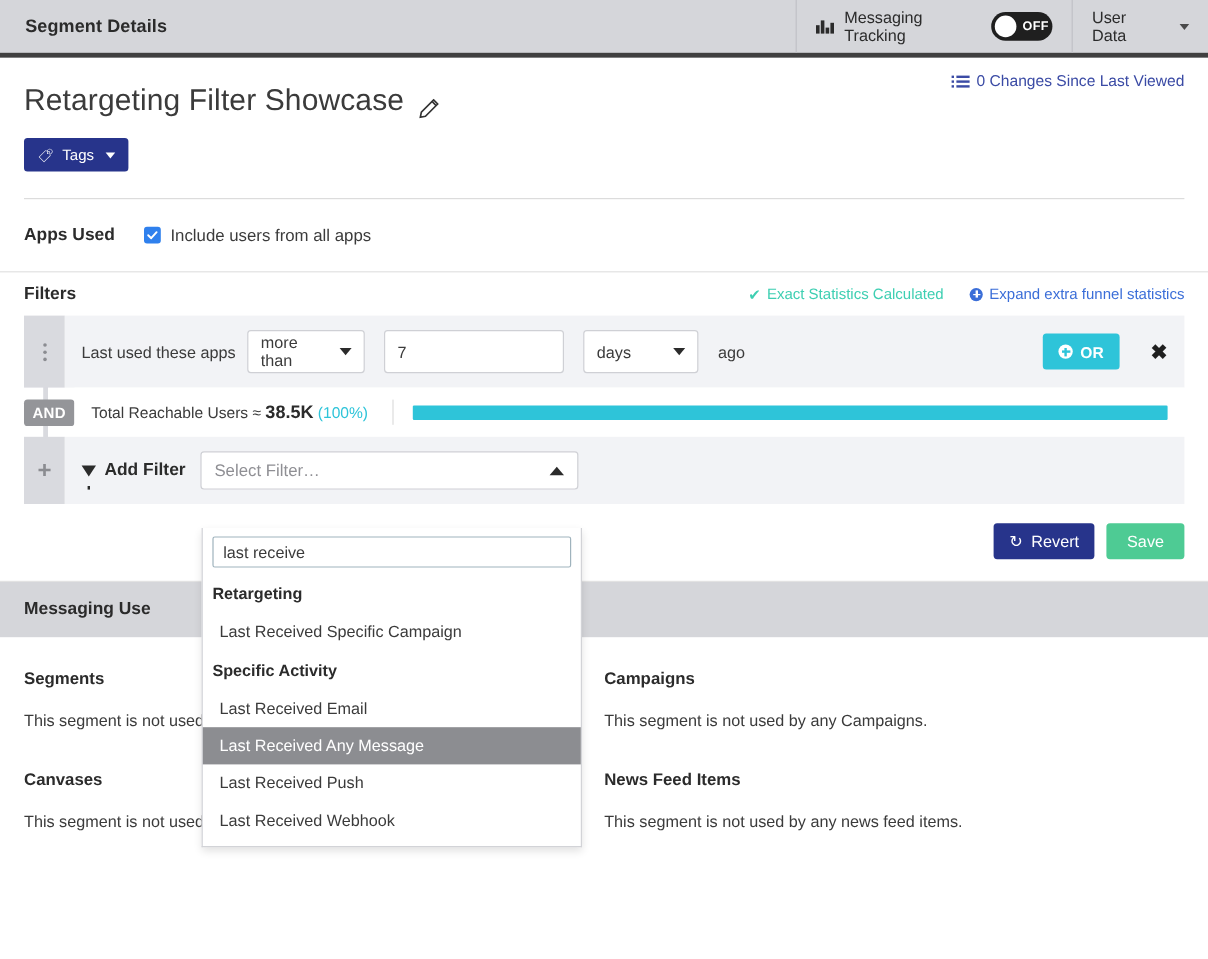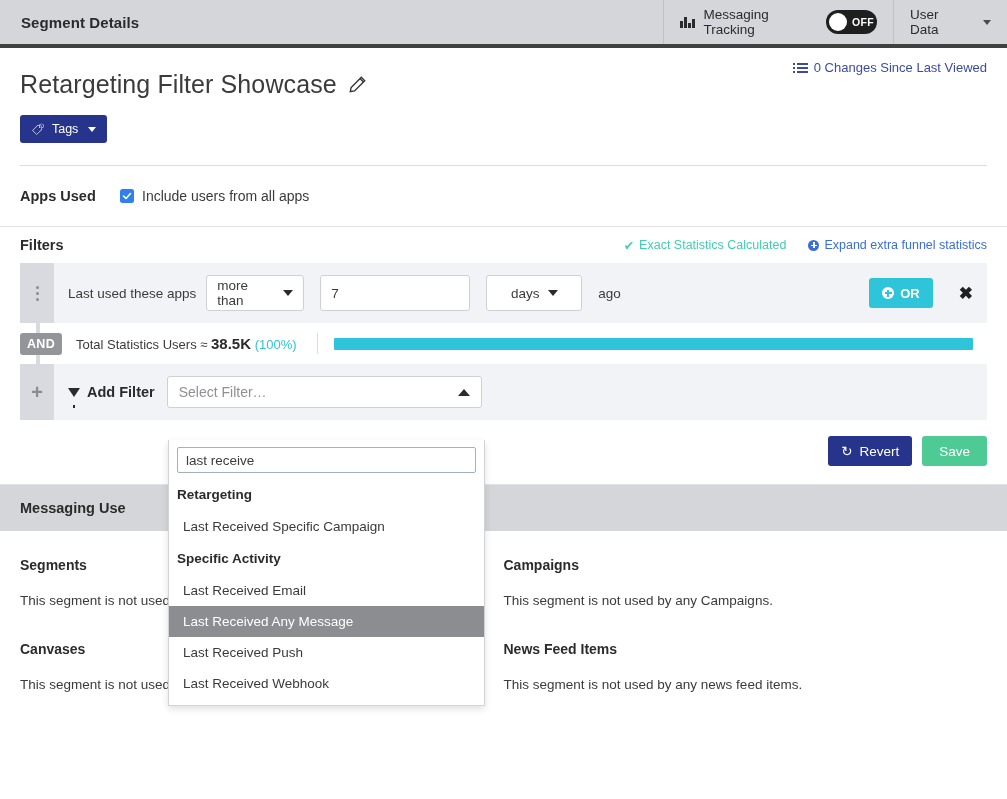"Retargeting Filter Showcase" .title-row { align-items: center -> flex-end }
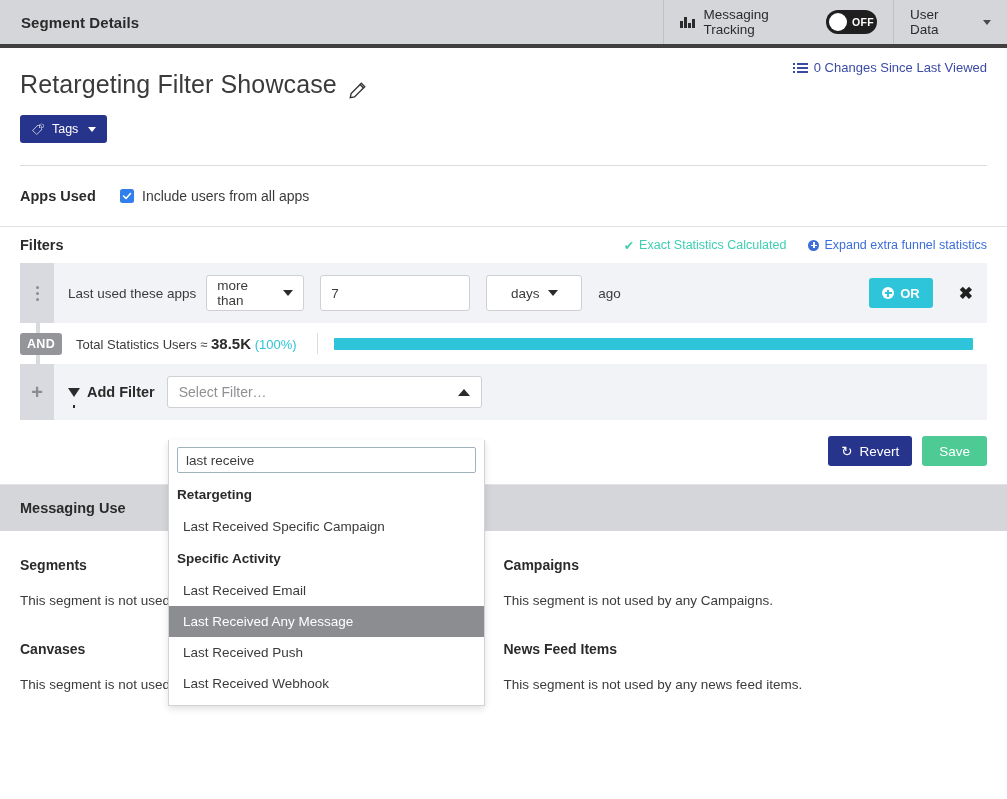"days" .sel.days { justify-content: center -> space-between }
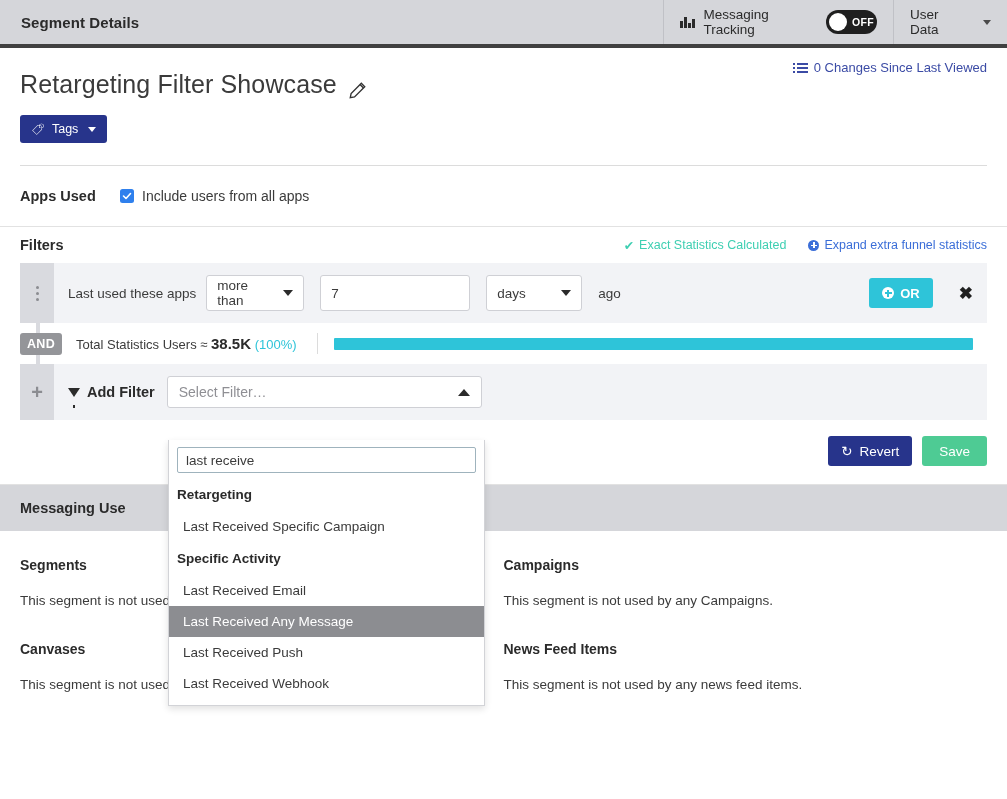"Total Statistics Users ≈" span { text: Statistics -> Reachable }
